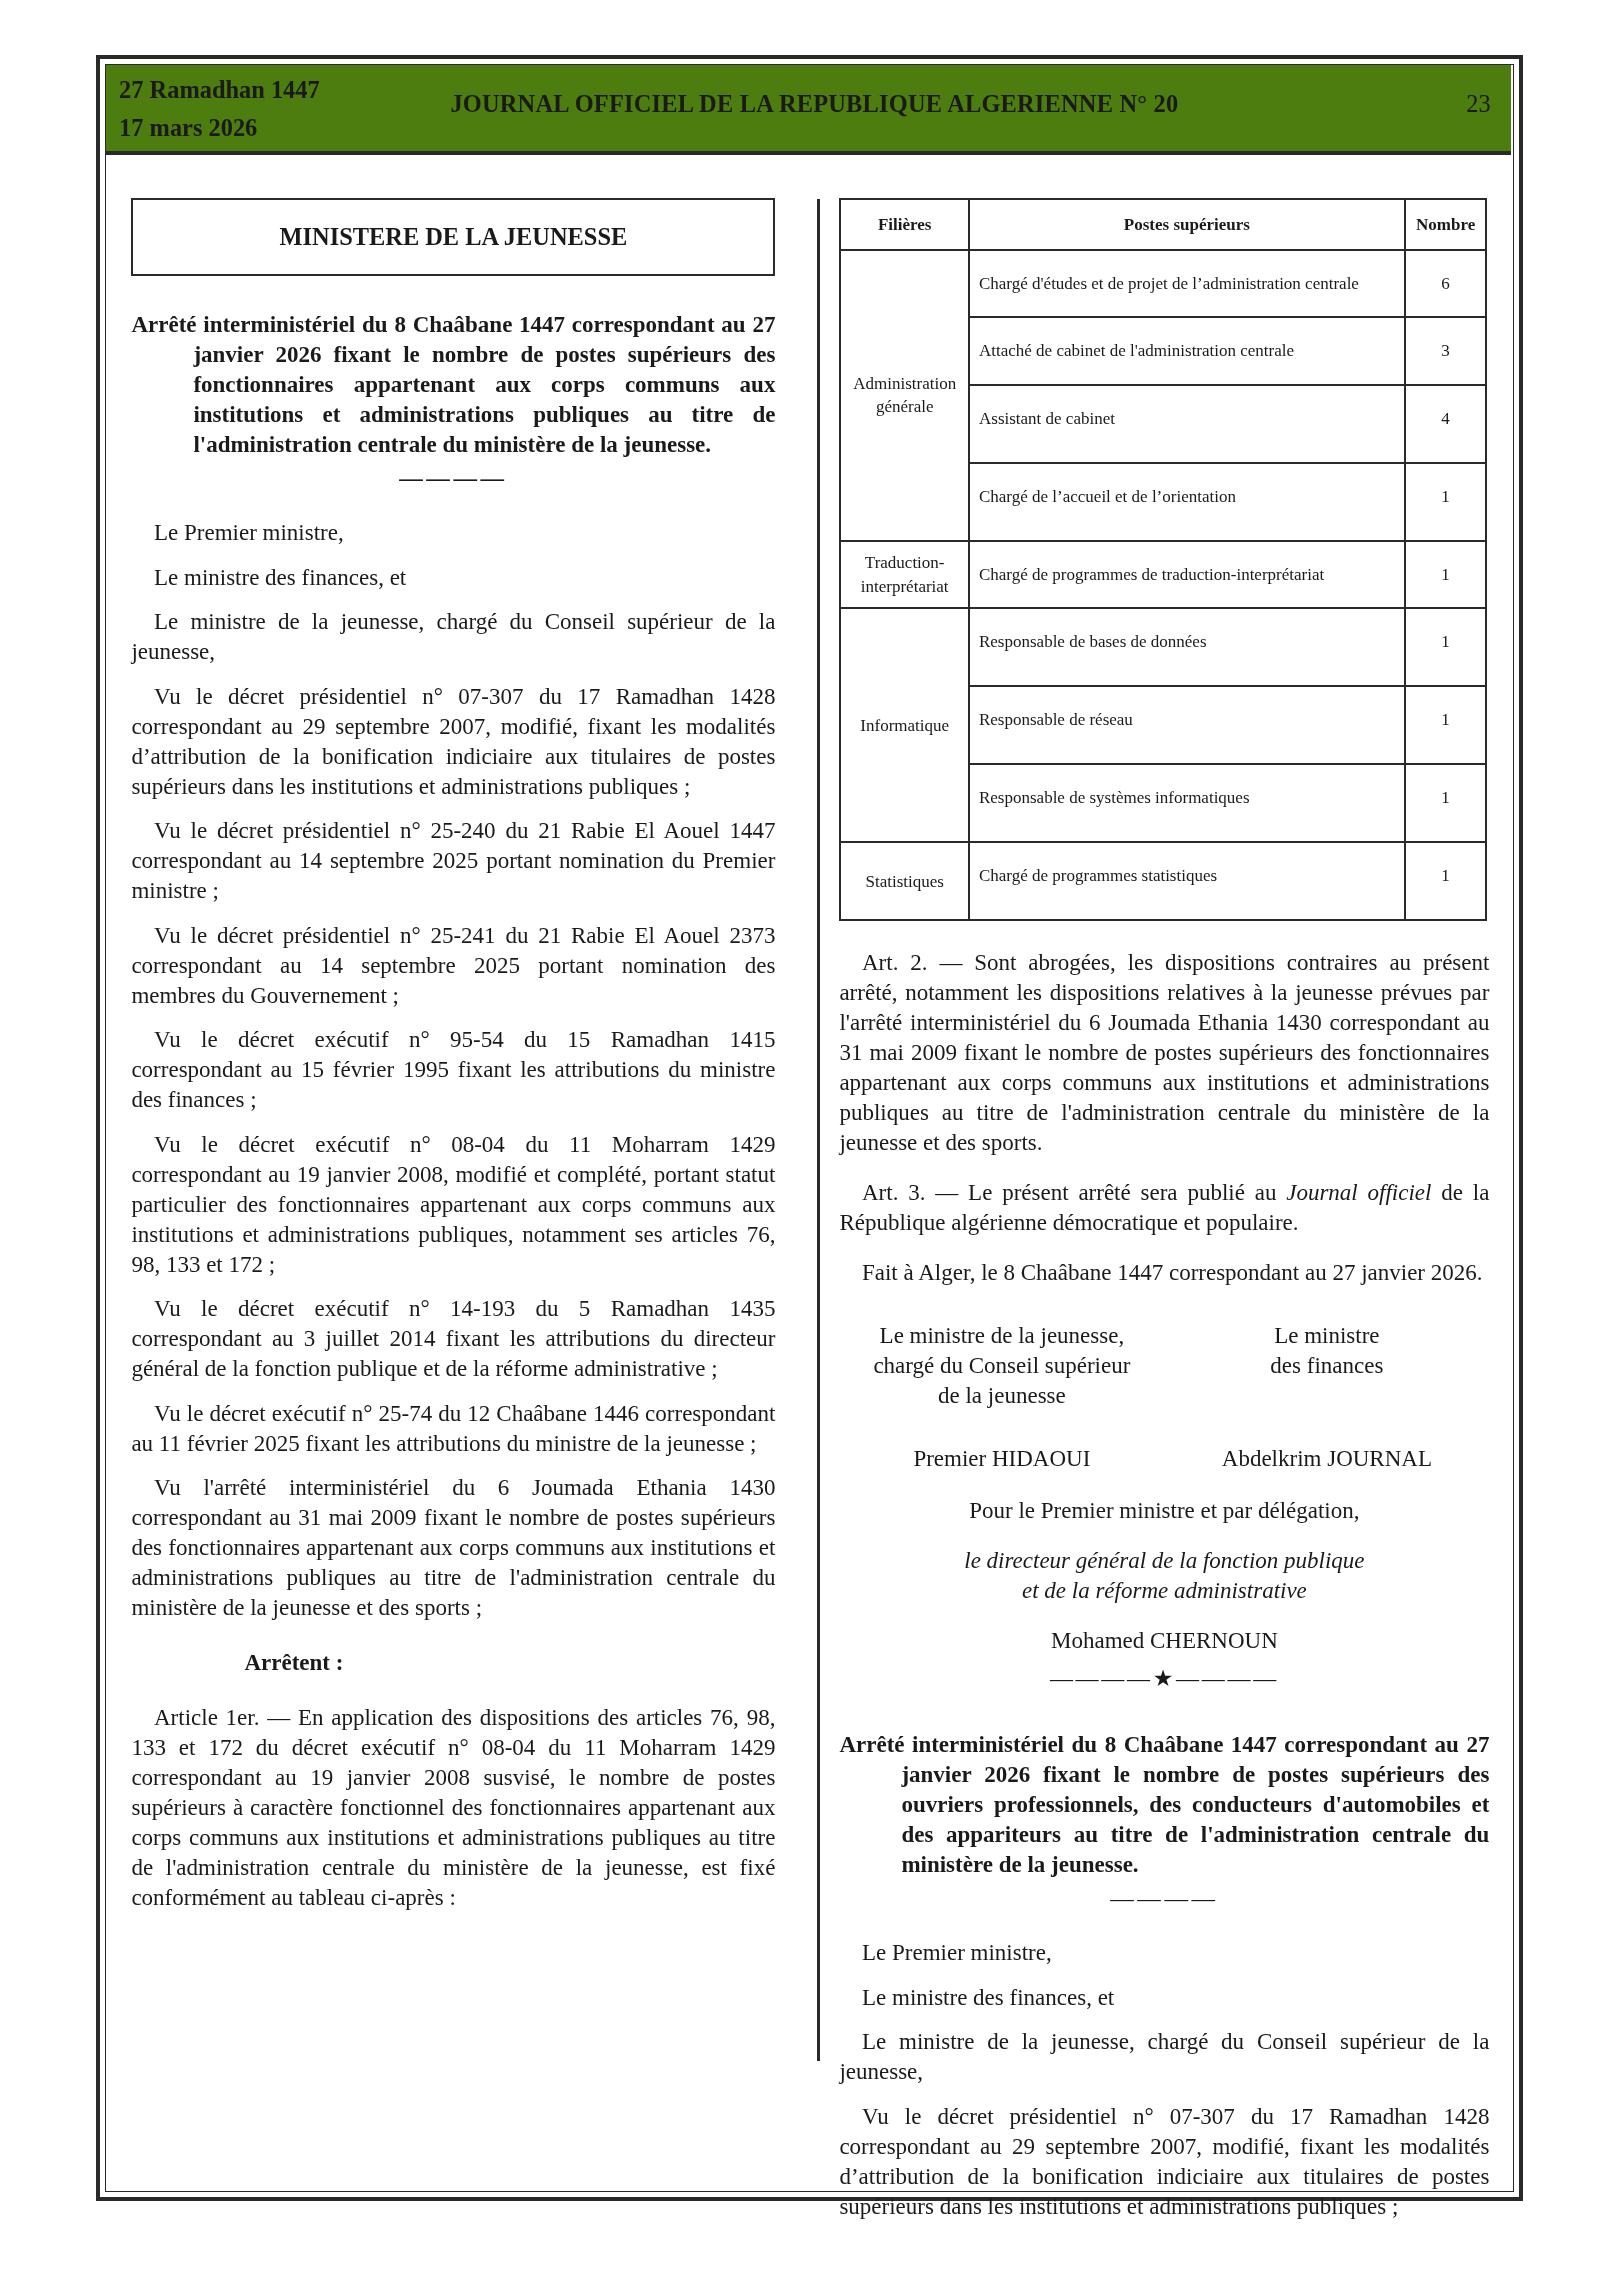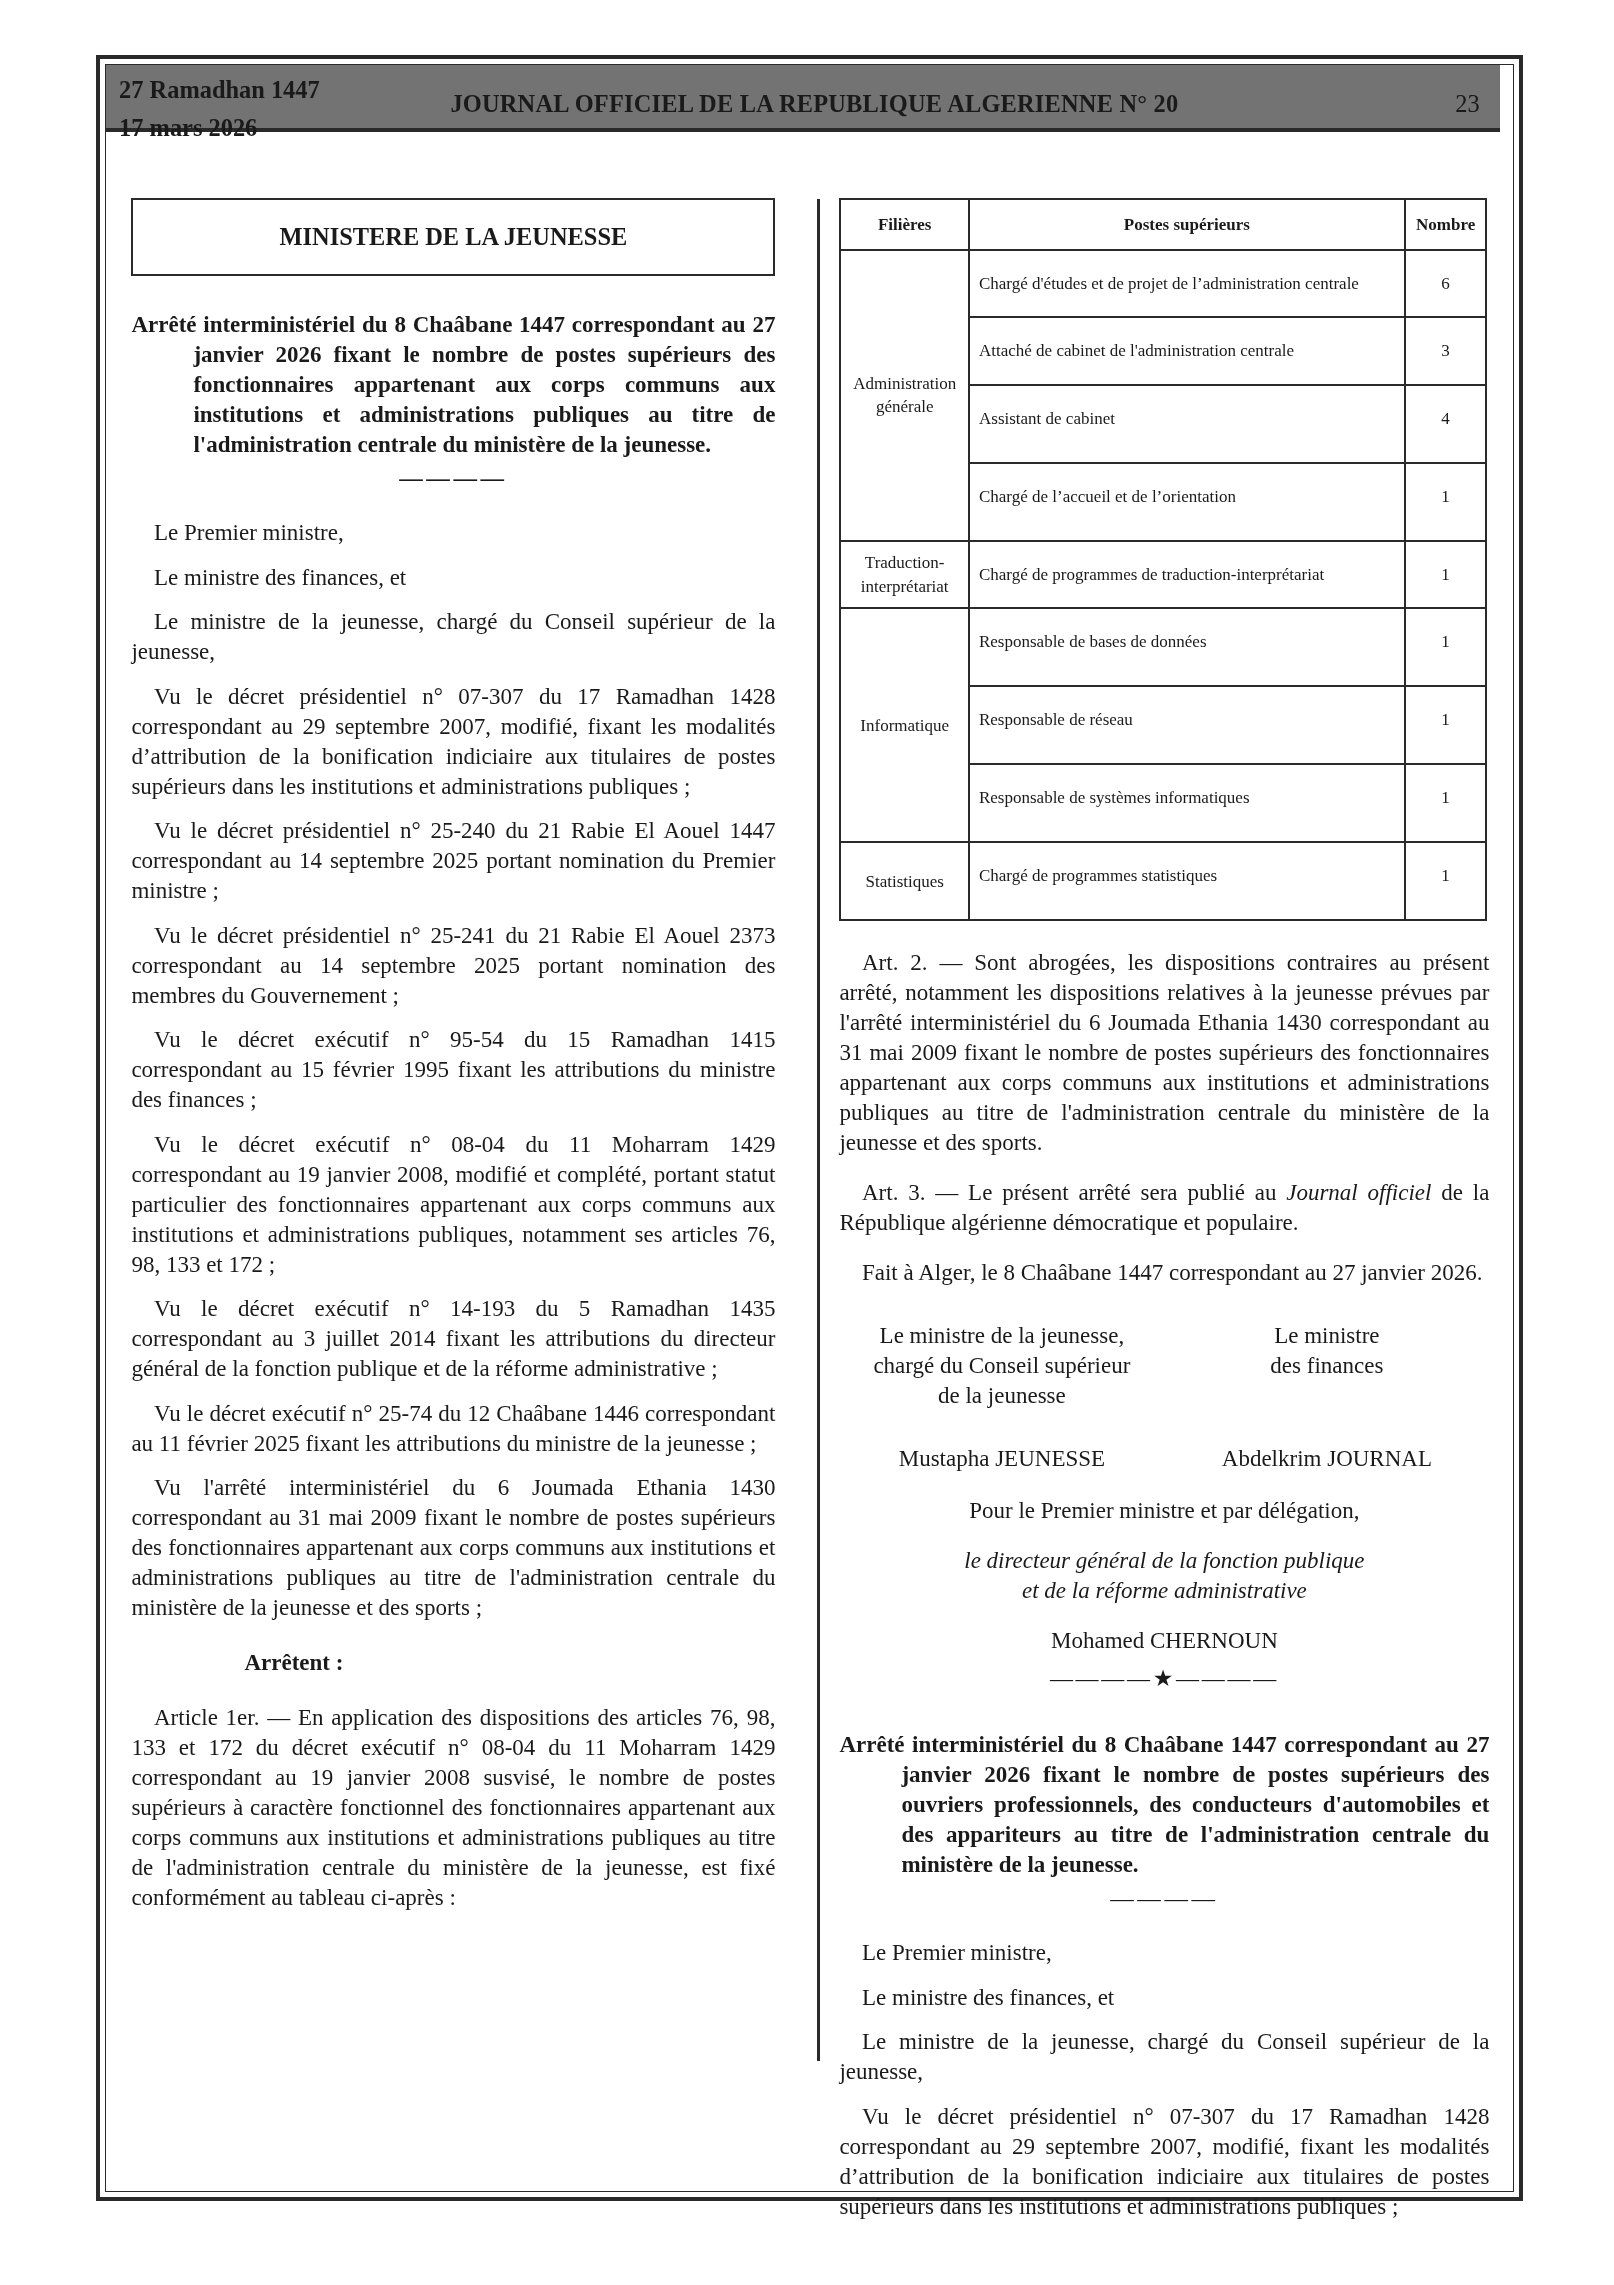"27 Ramadhan 1447" .header { background: #737373 -> #4d7c0f; height: 67px -> 90px; right: 13px -> 2px }
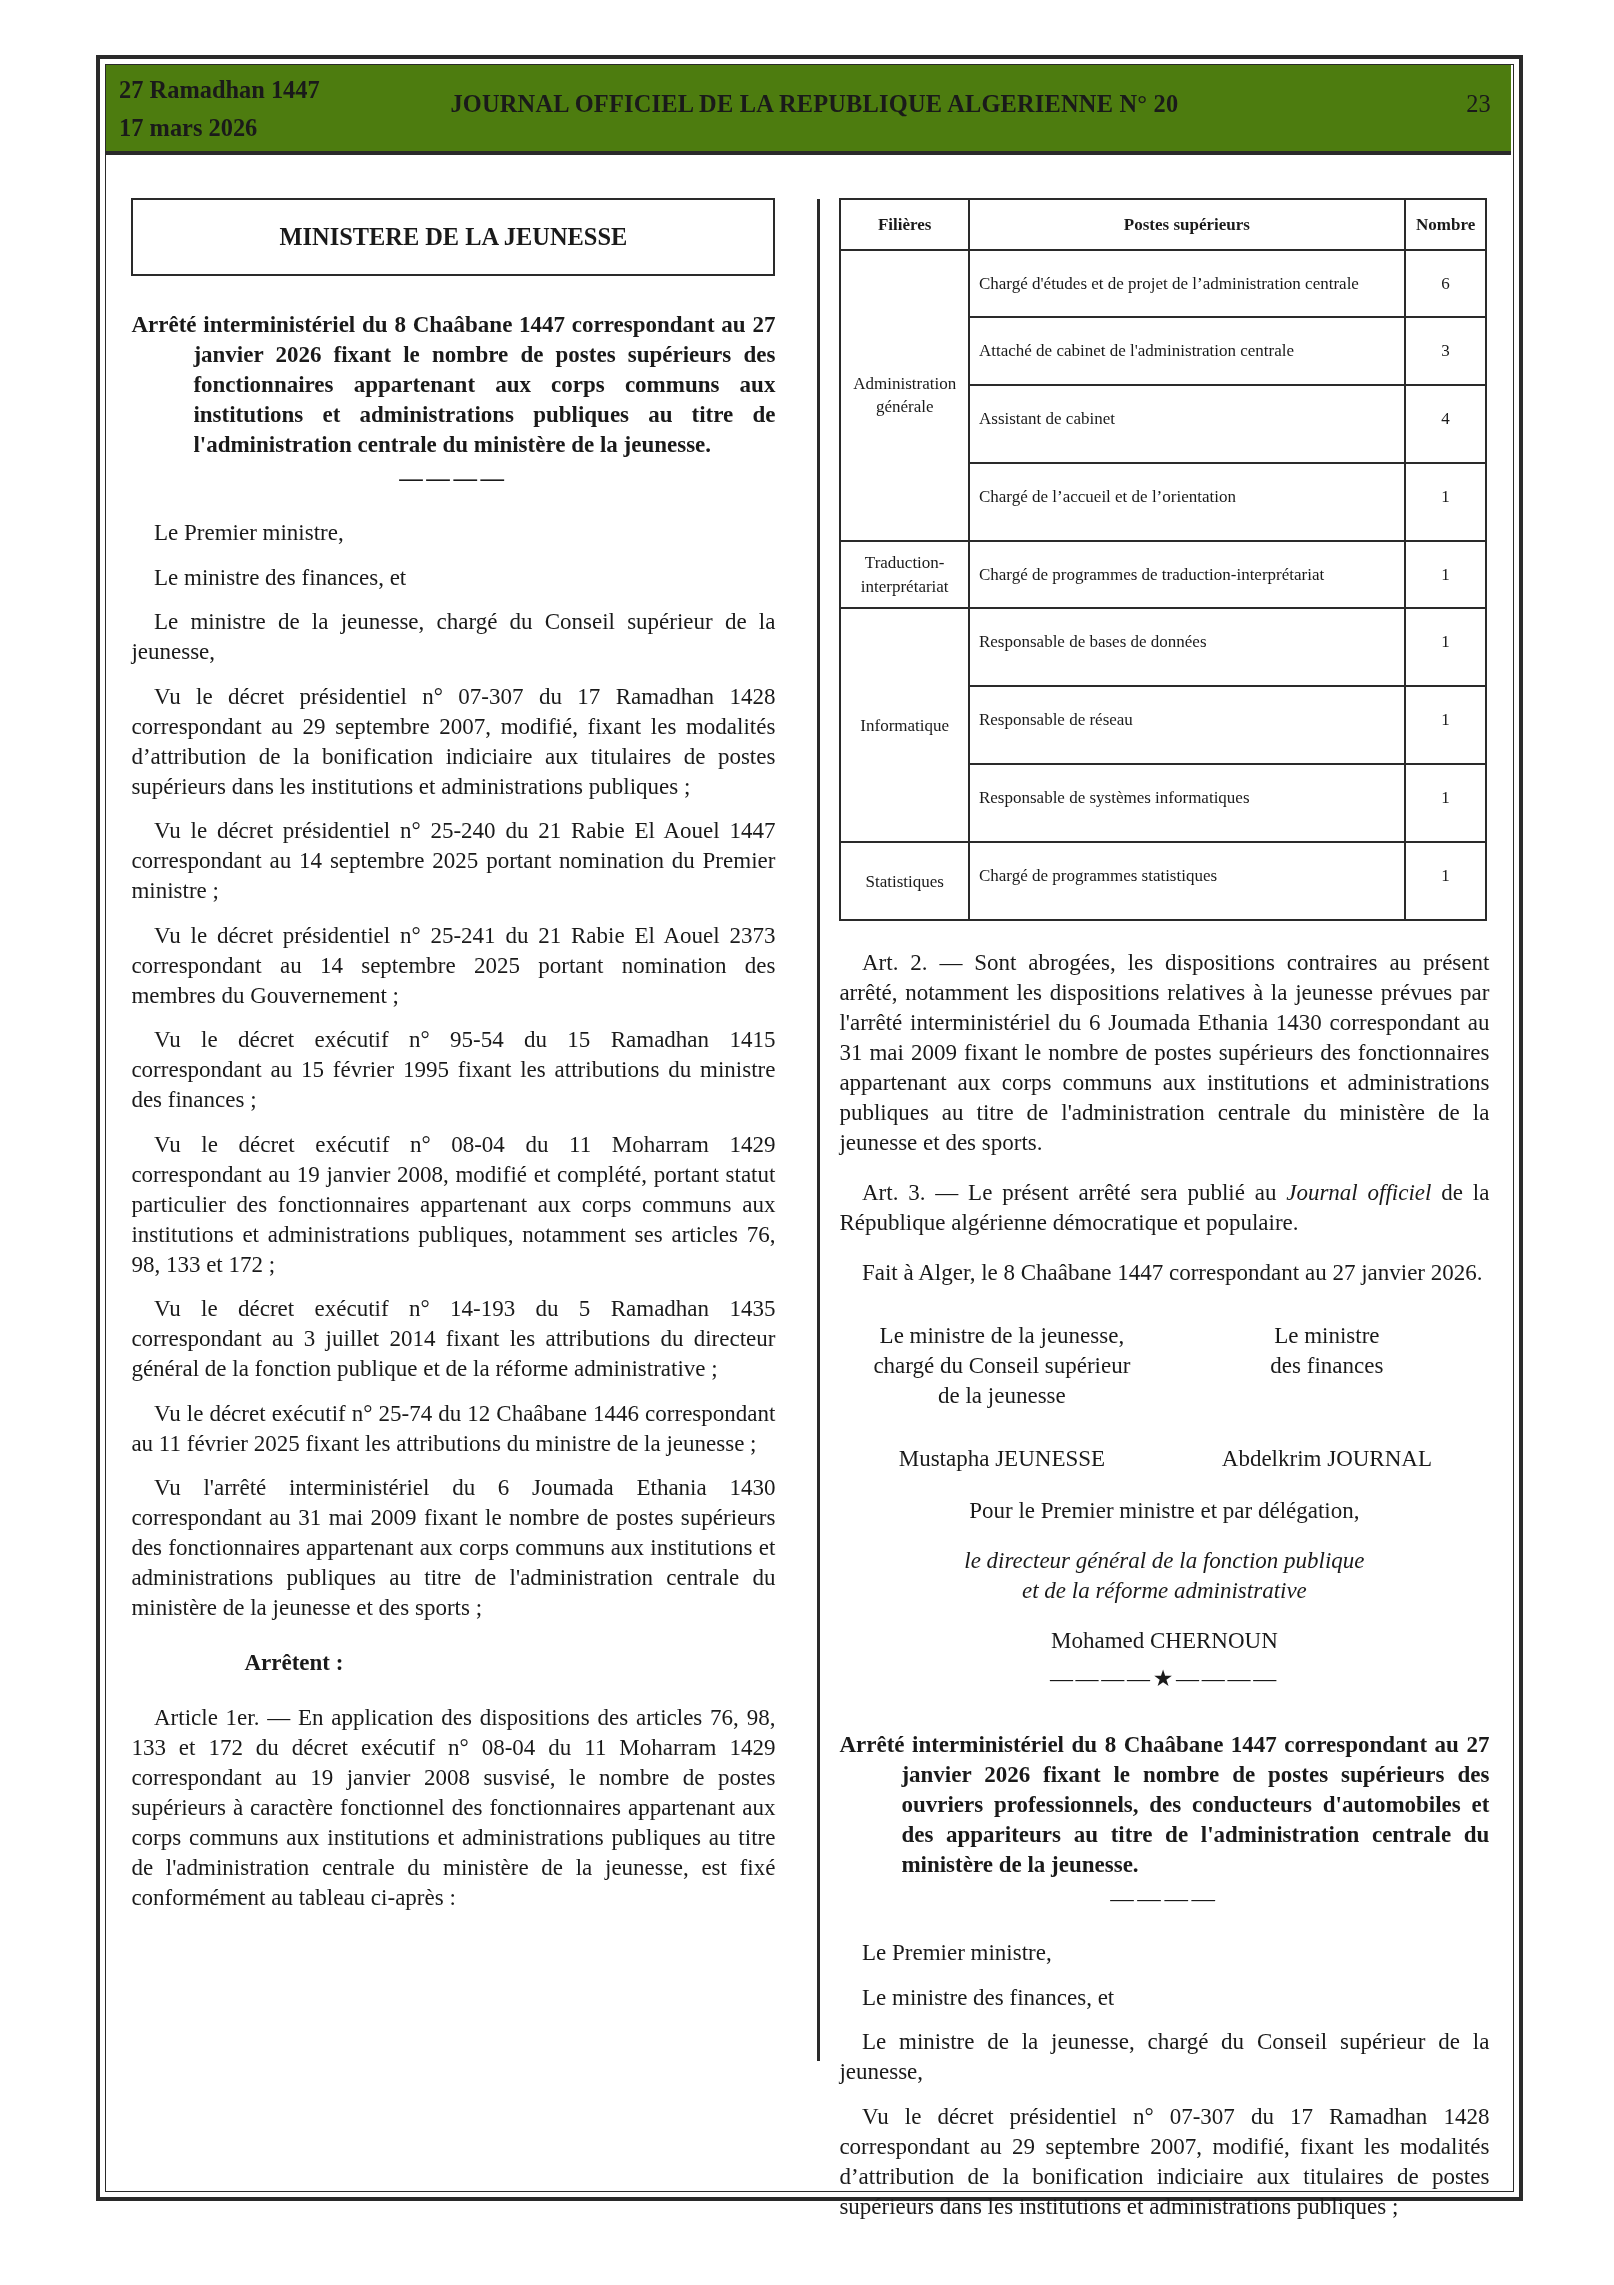"Mustapha JEUNESSE" div { text: Mustapha JEUNESSE -> Premier HIDAOUI }
